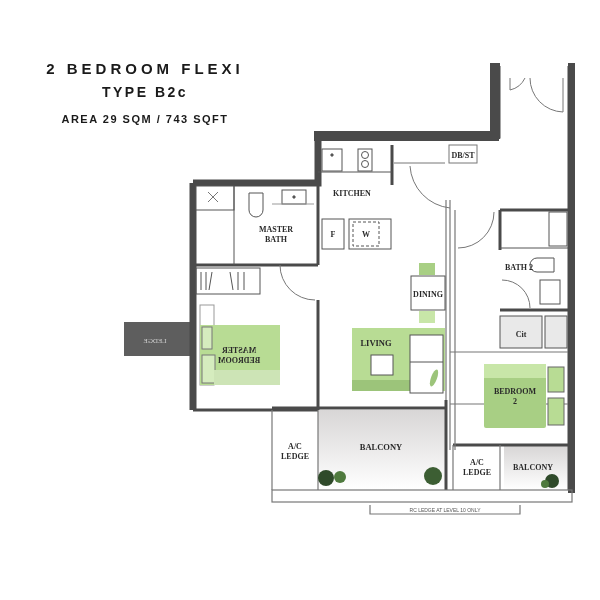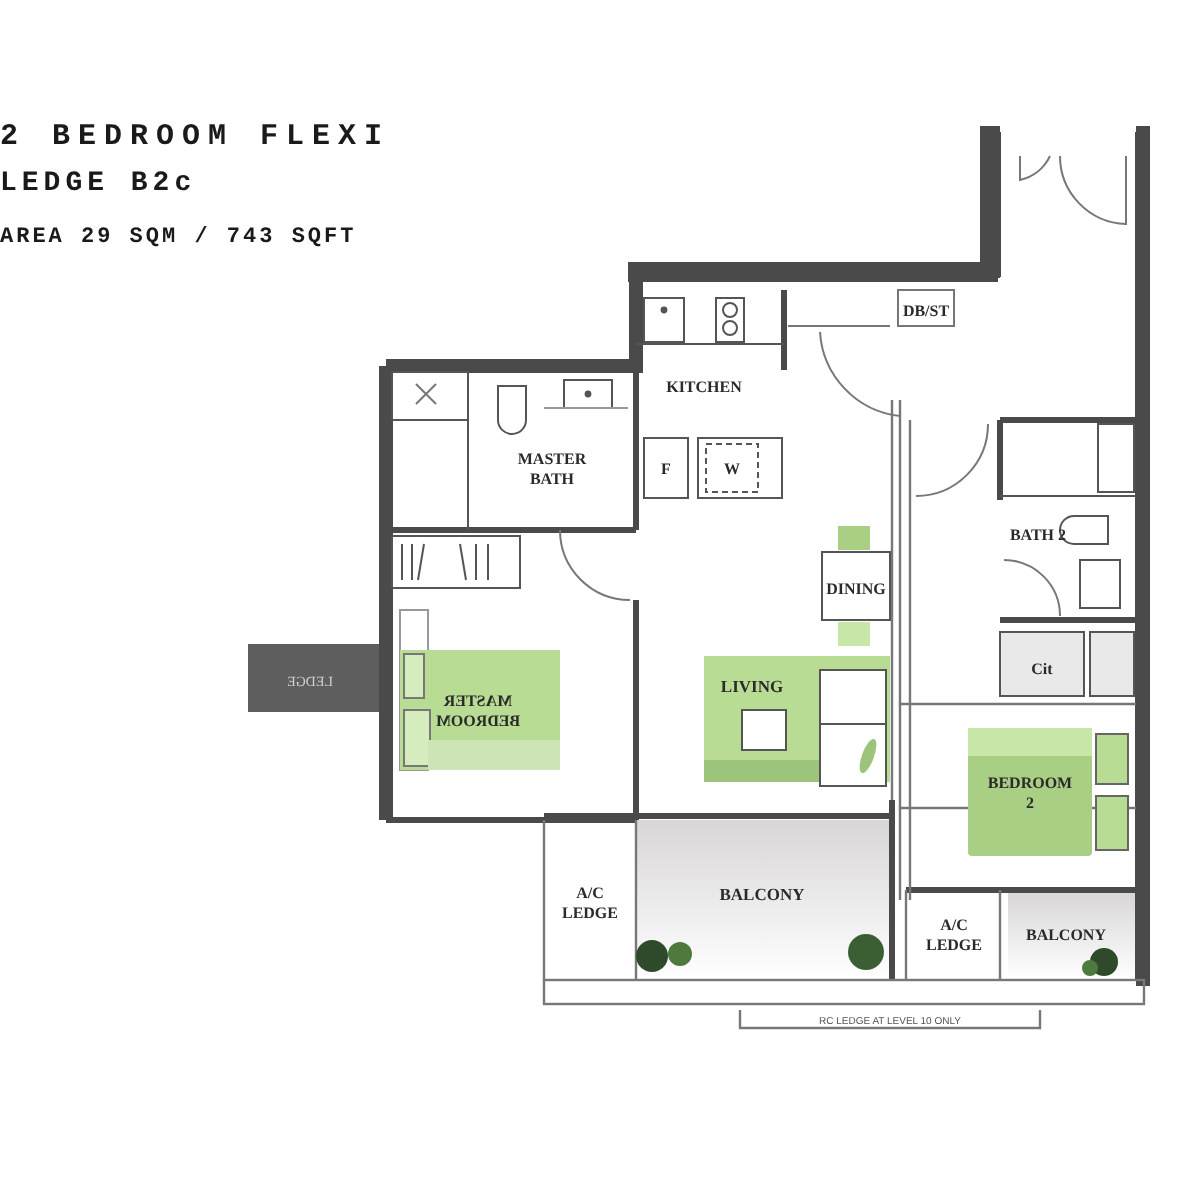"2 BEDROOM FLEXI" .title { font-family: Liberation Mono, monospace -> Liberation Sans, sans-serif; text-align: left -> center }
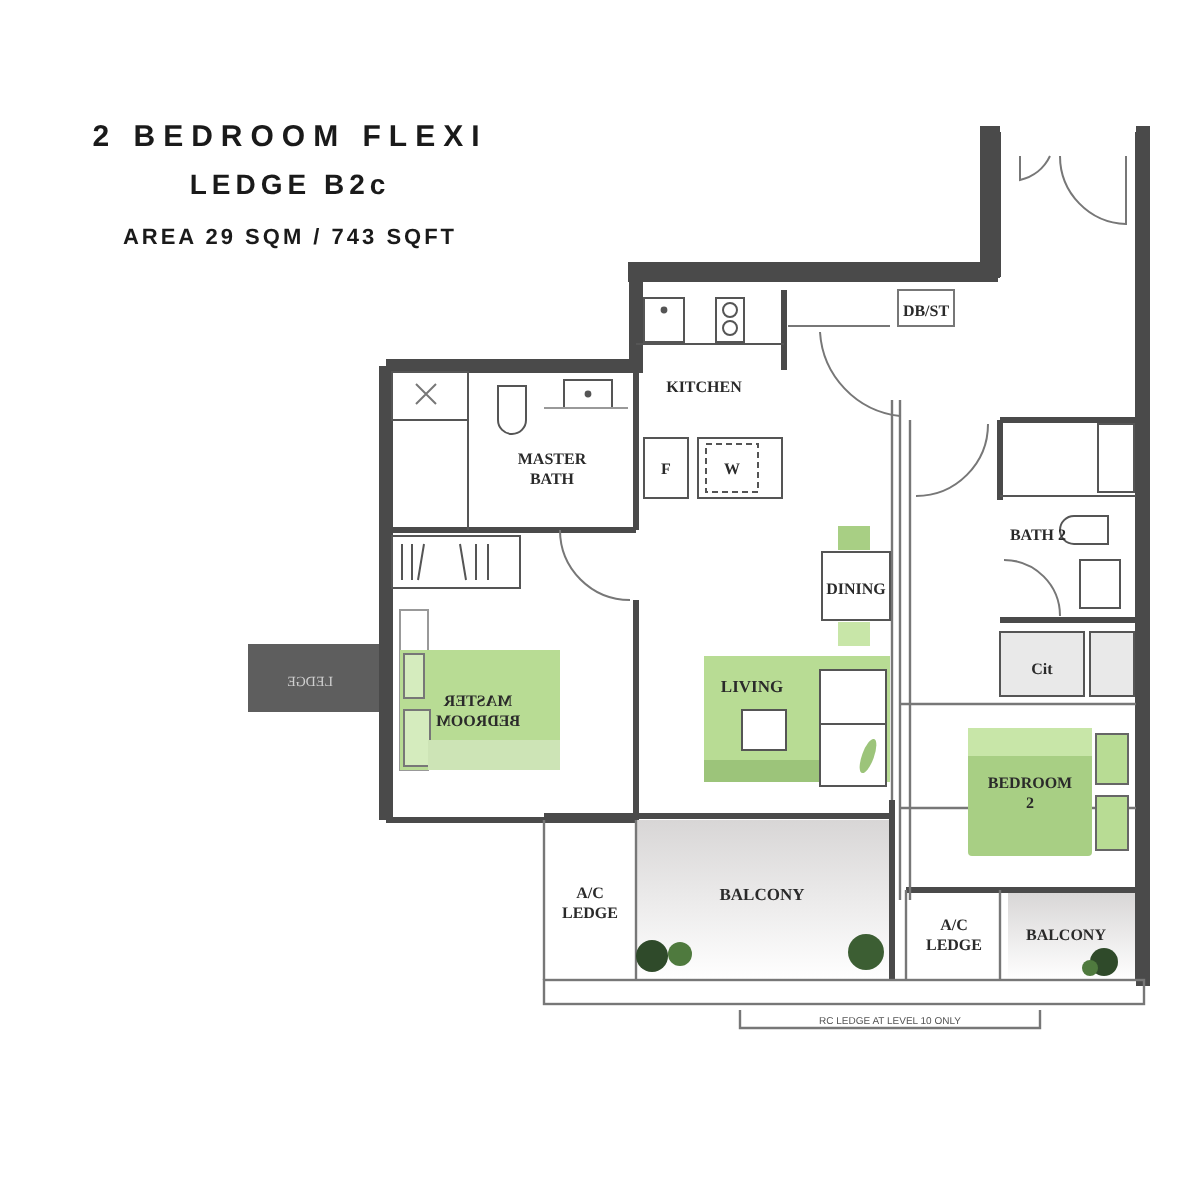"LEDGE B2c" div.title { text: LEDGE -> TYPE }
